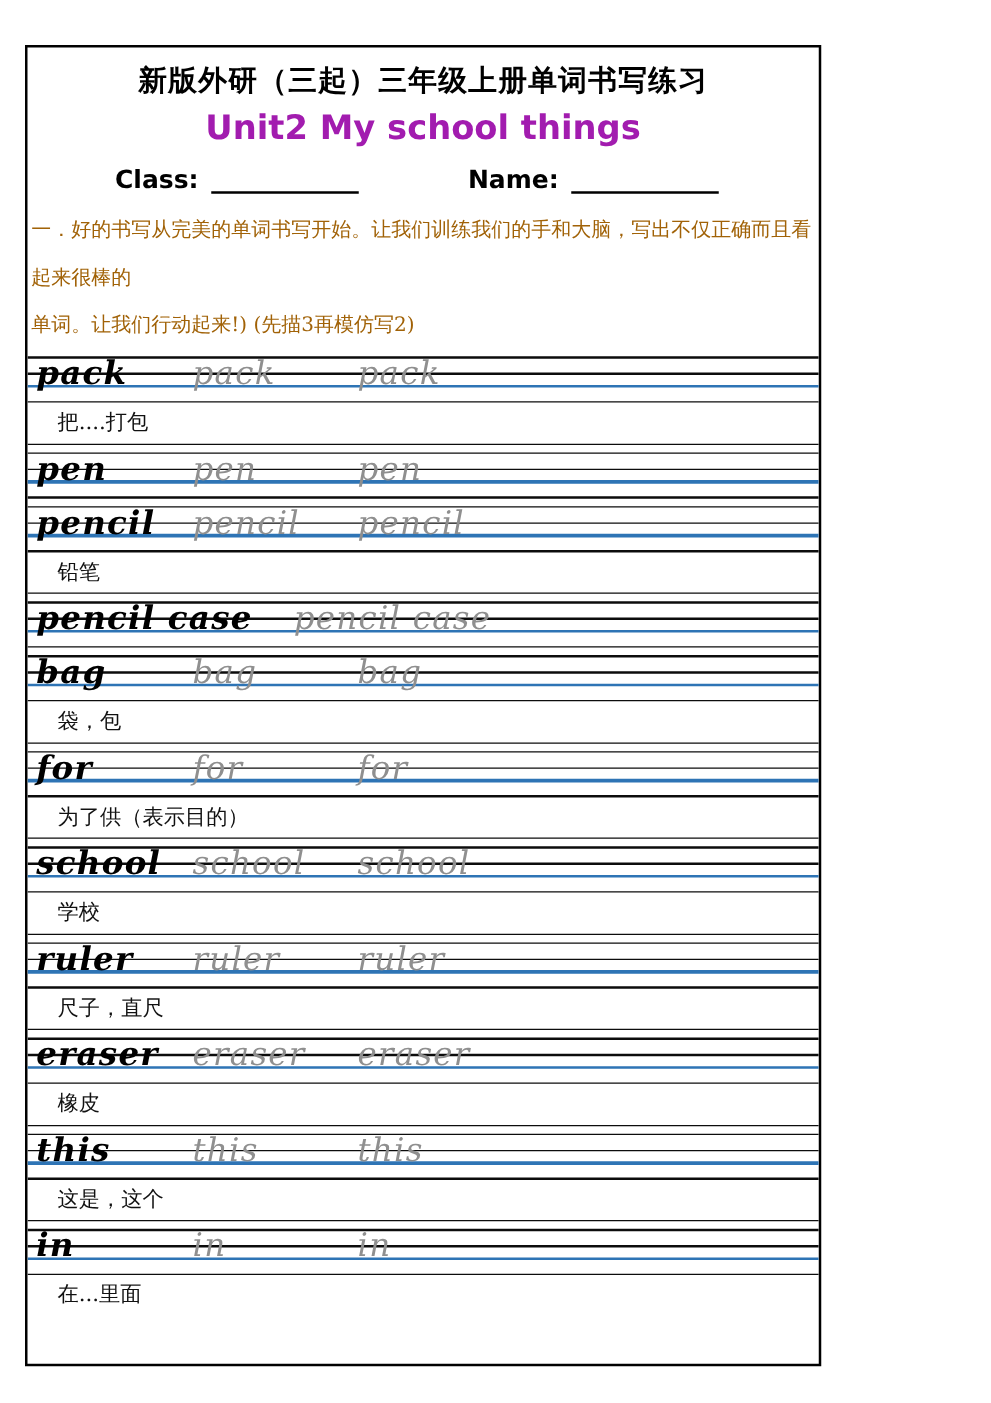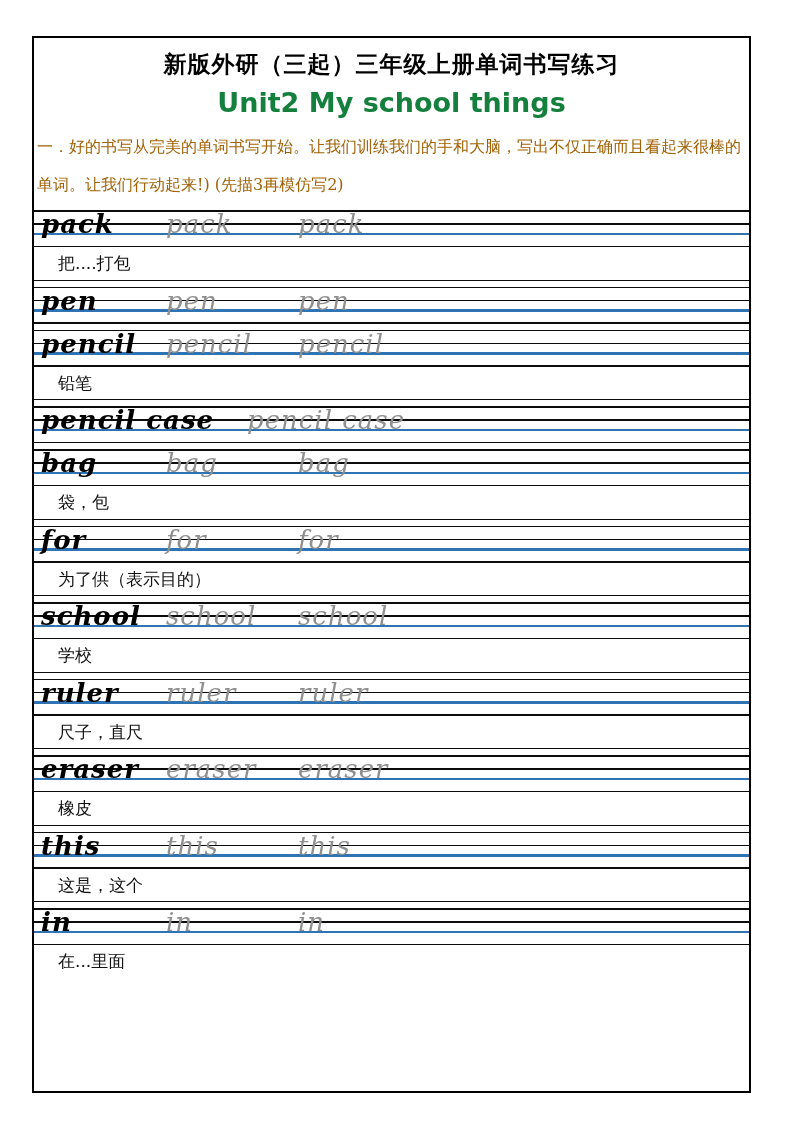"新版外研（三起）三年级上册单词书写练习" .sheet { left: 32px -> 20px; width: 719px -> 637px }
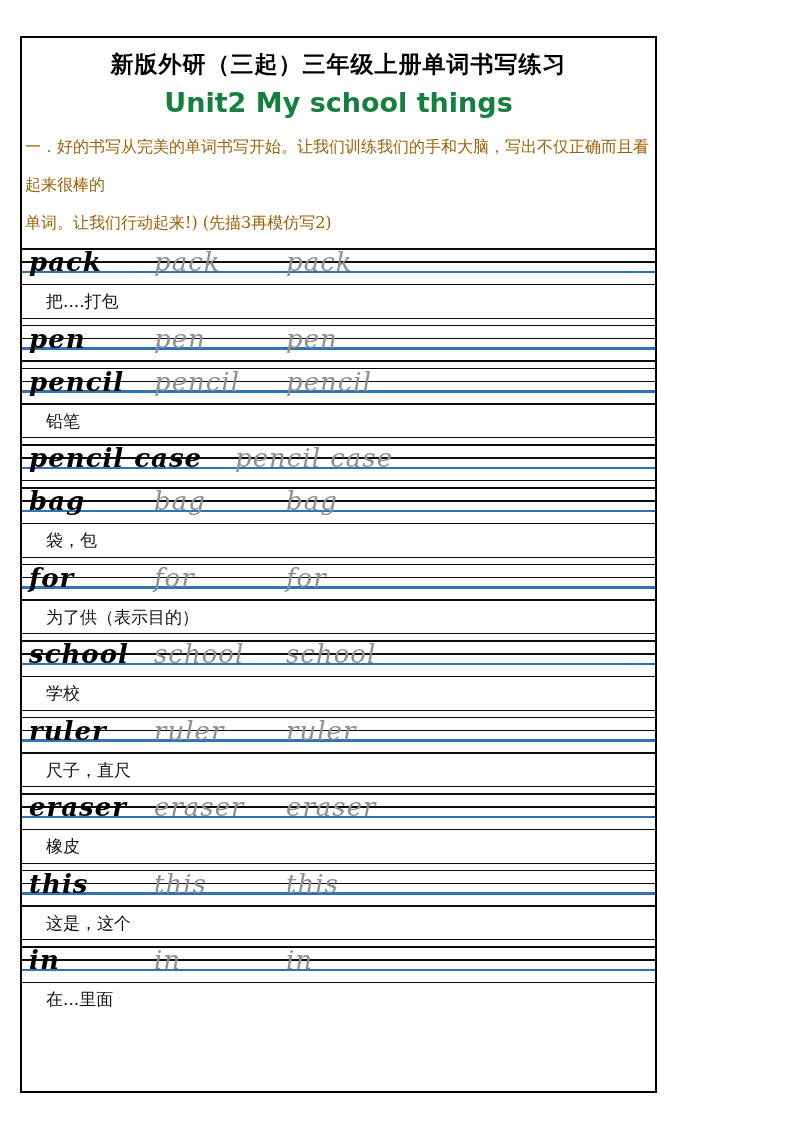"Unit2 My school things" .subtitle { color: #15803d -> #a21caf }
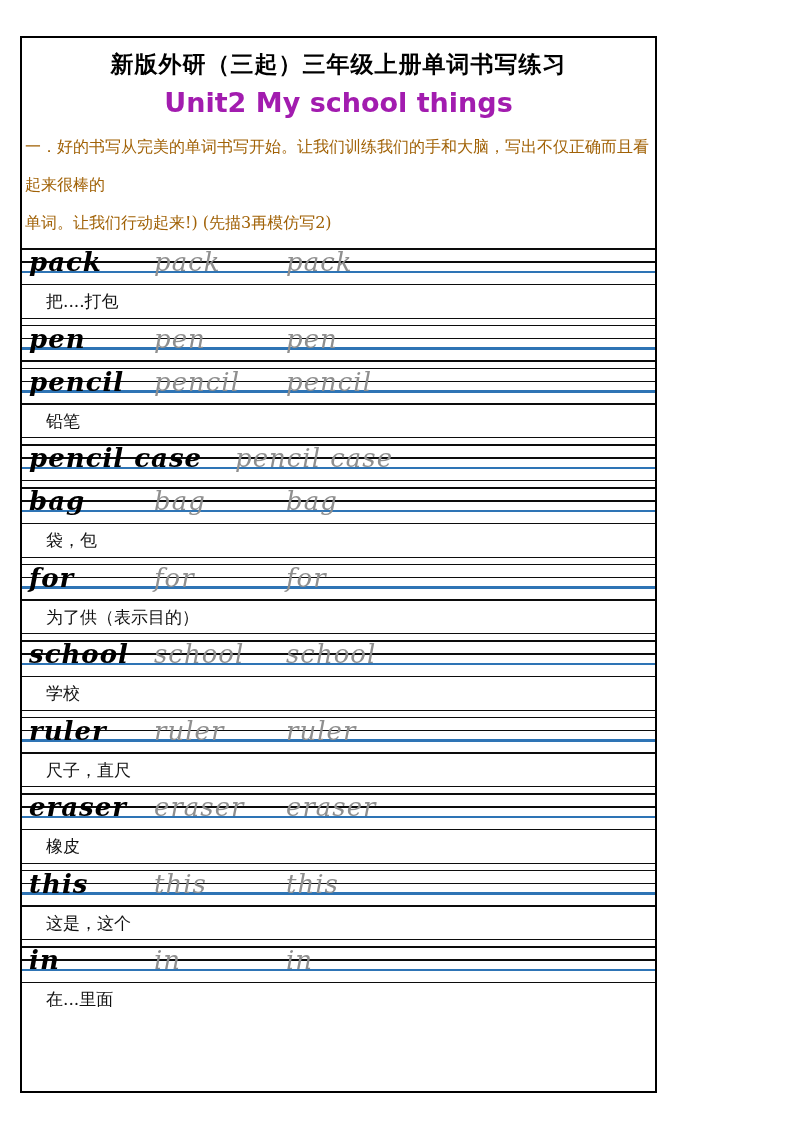"Class:" div.cn-row { html: none -> <div> <span>Class:</span> <span></span> <span></span> <span>Name:</span> <span></span> </div> }
